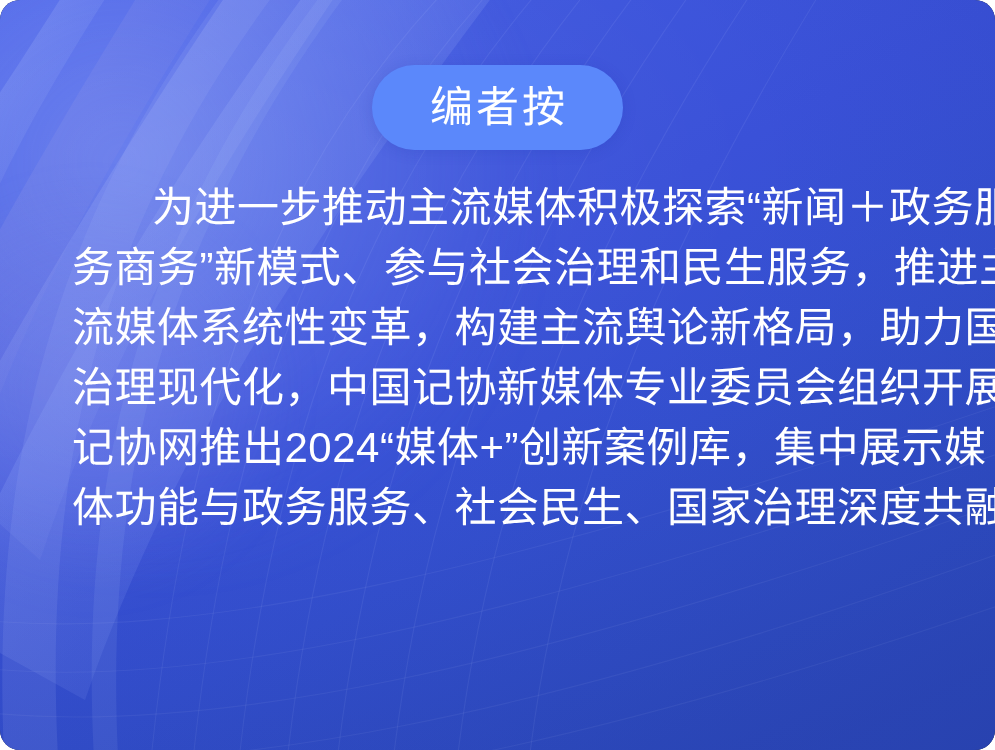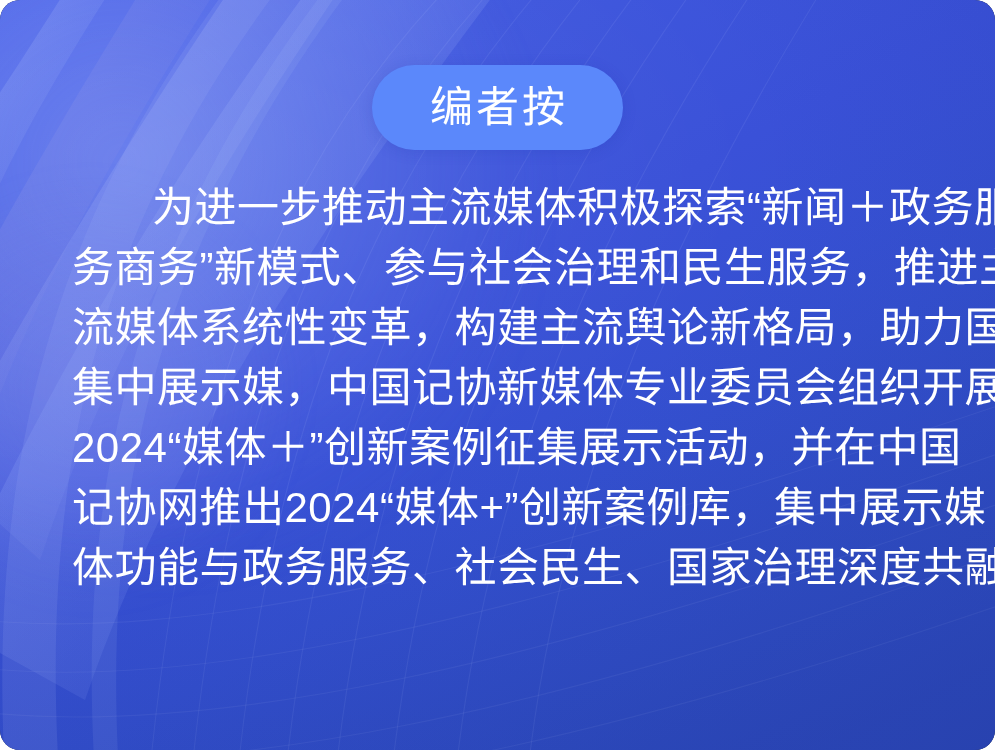"集中展示媒，中国记协新媒体专业委员会组织开展" div.copy-line { text: 集中展示媒 -> 治理现代化 }
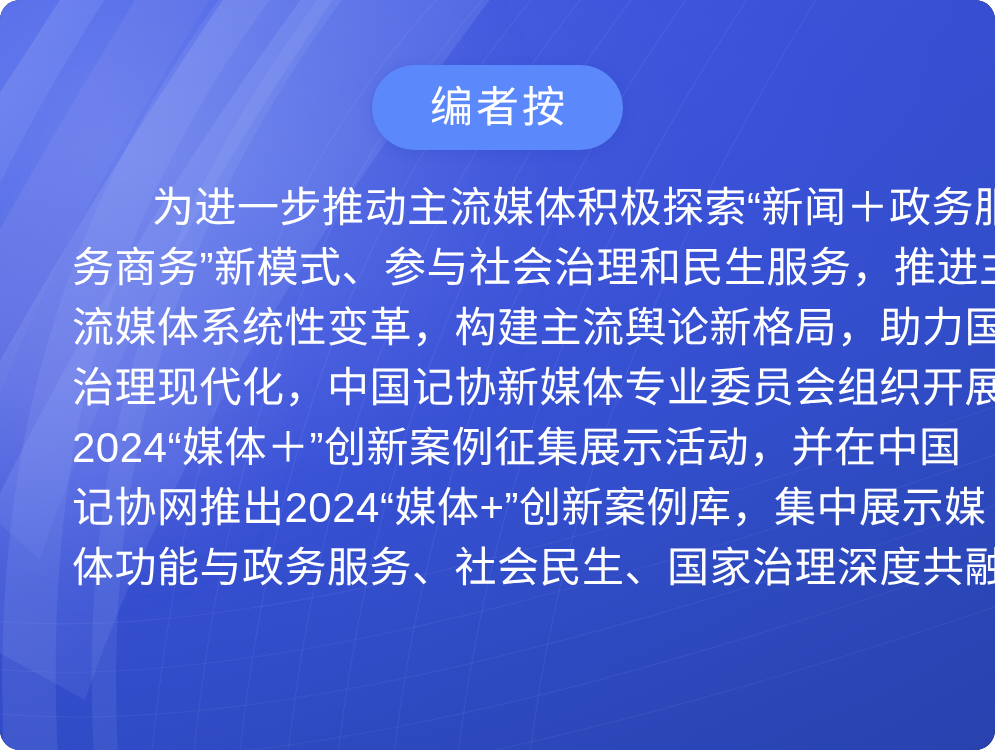"2024“媒体＋”创新案例征集展示活动，并在中国" div.copy-line { html: <div>2024“媒体＋”创新案例征集展示活动，并在中国</div> -> none }
